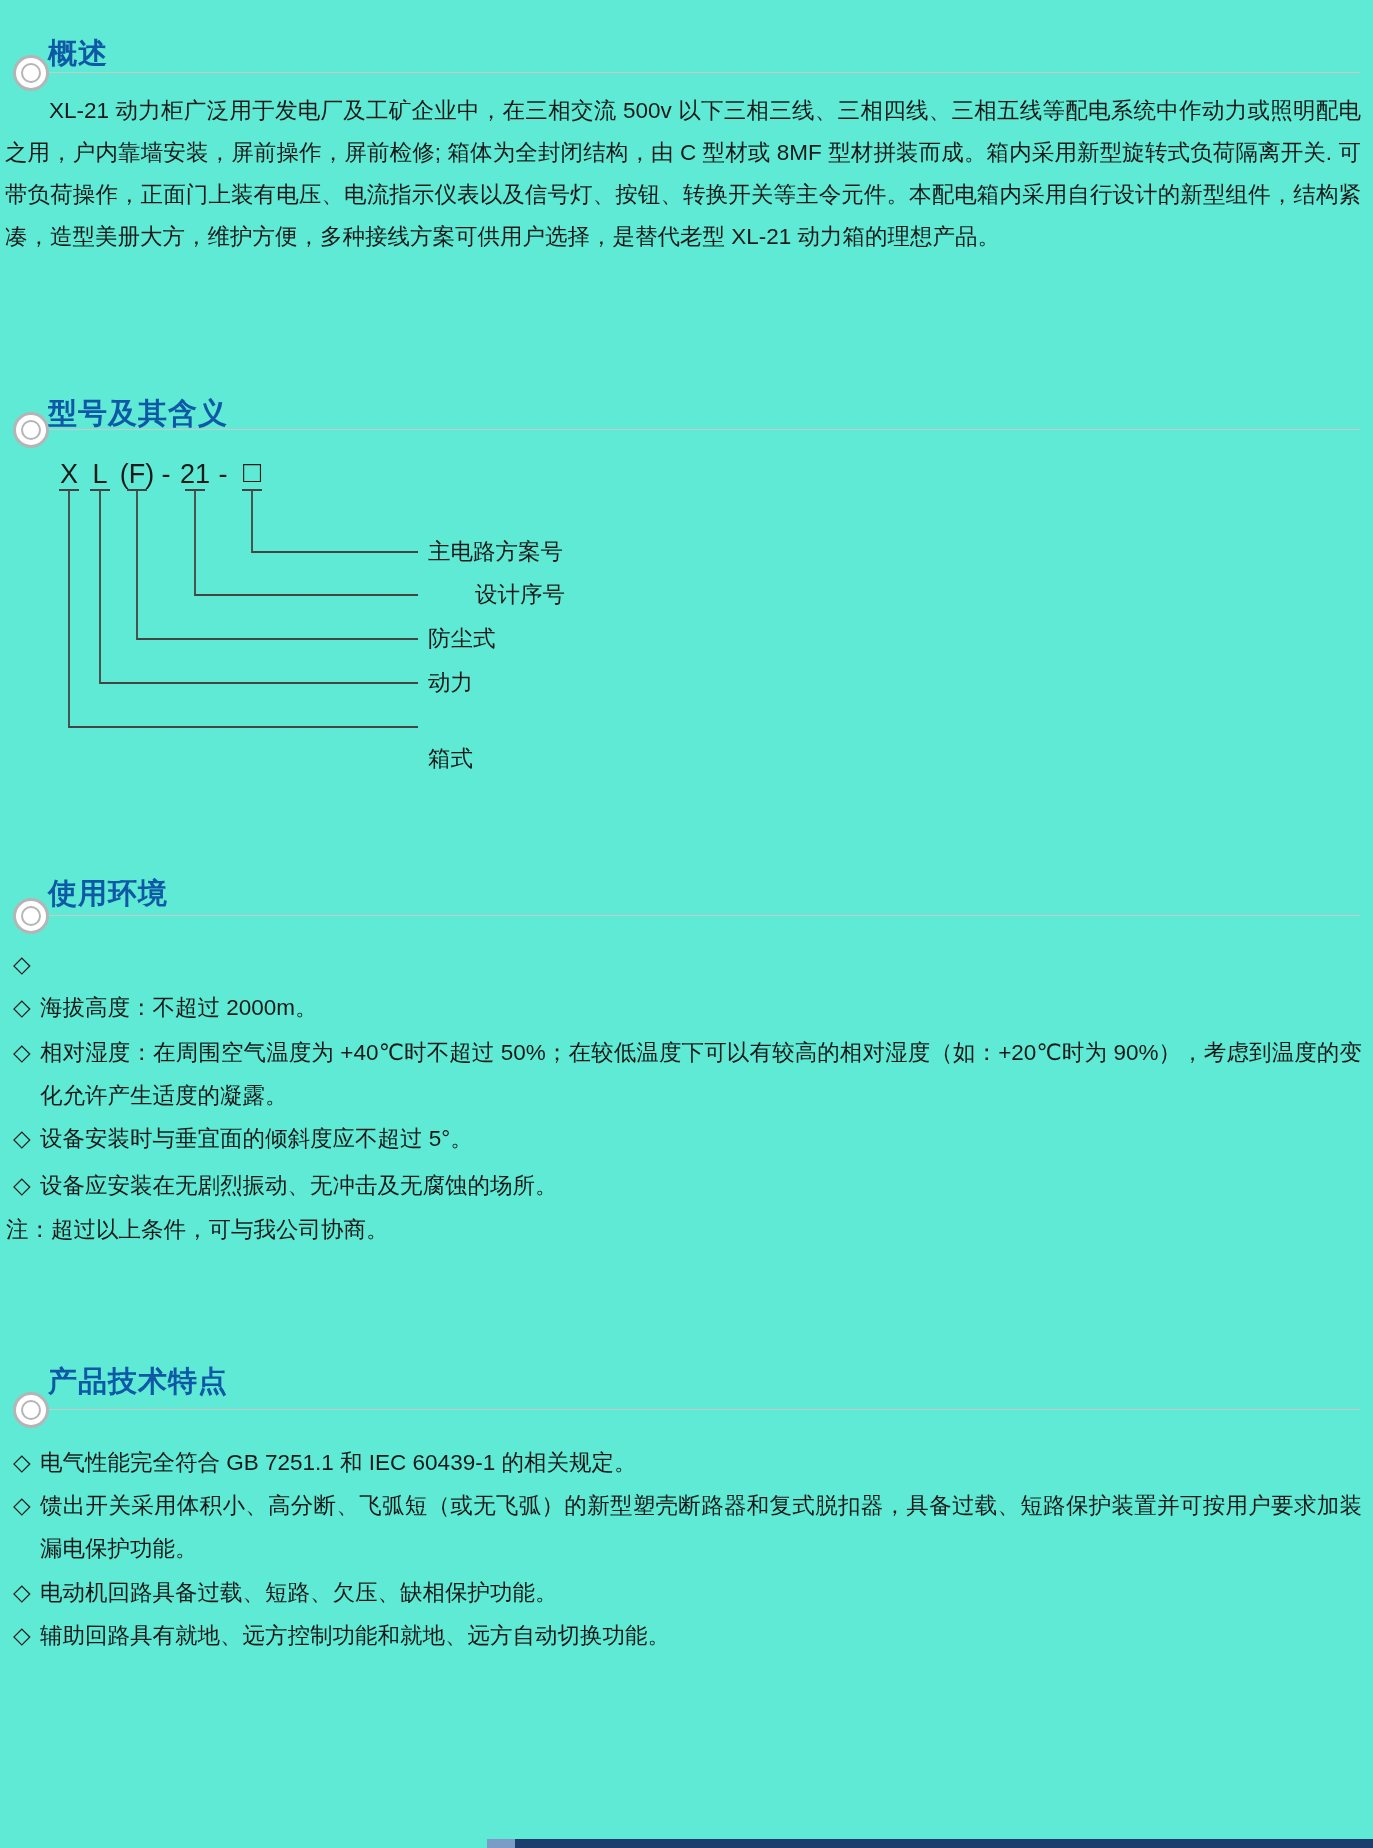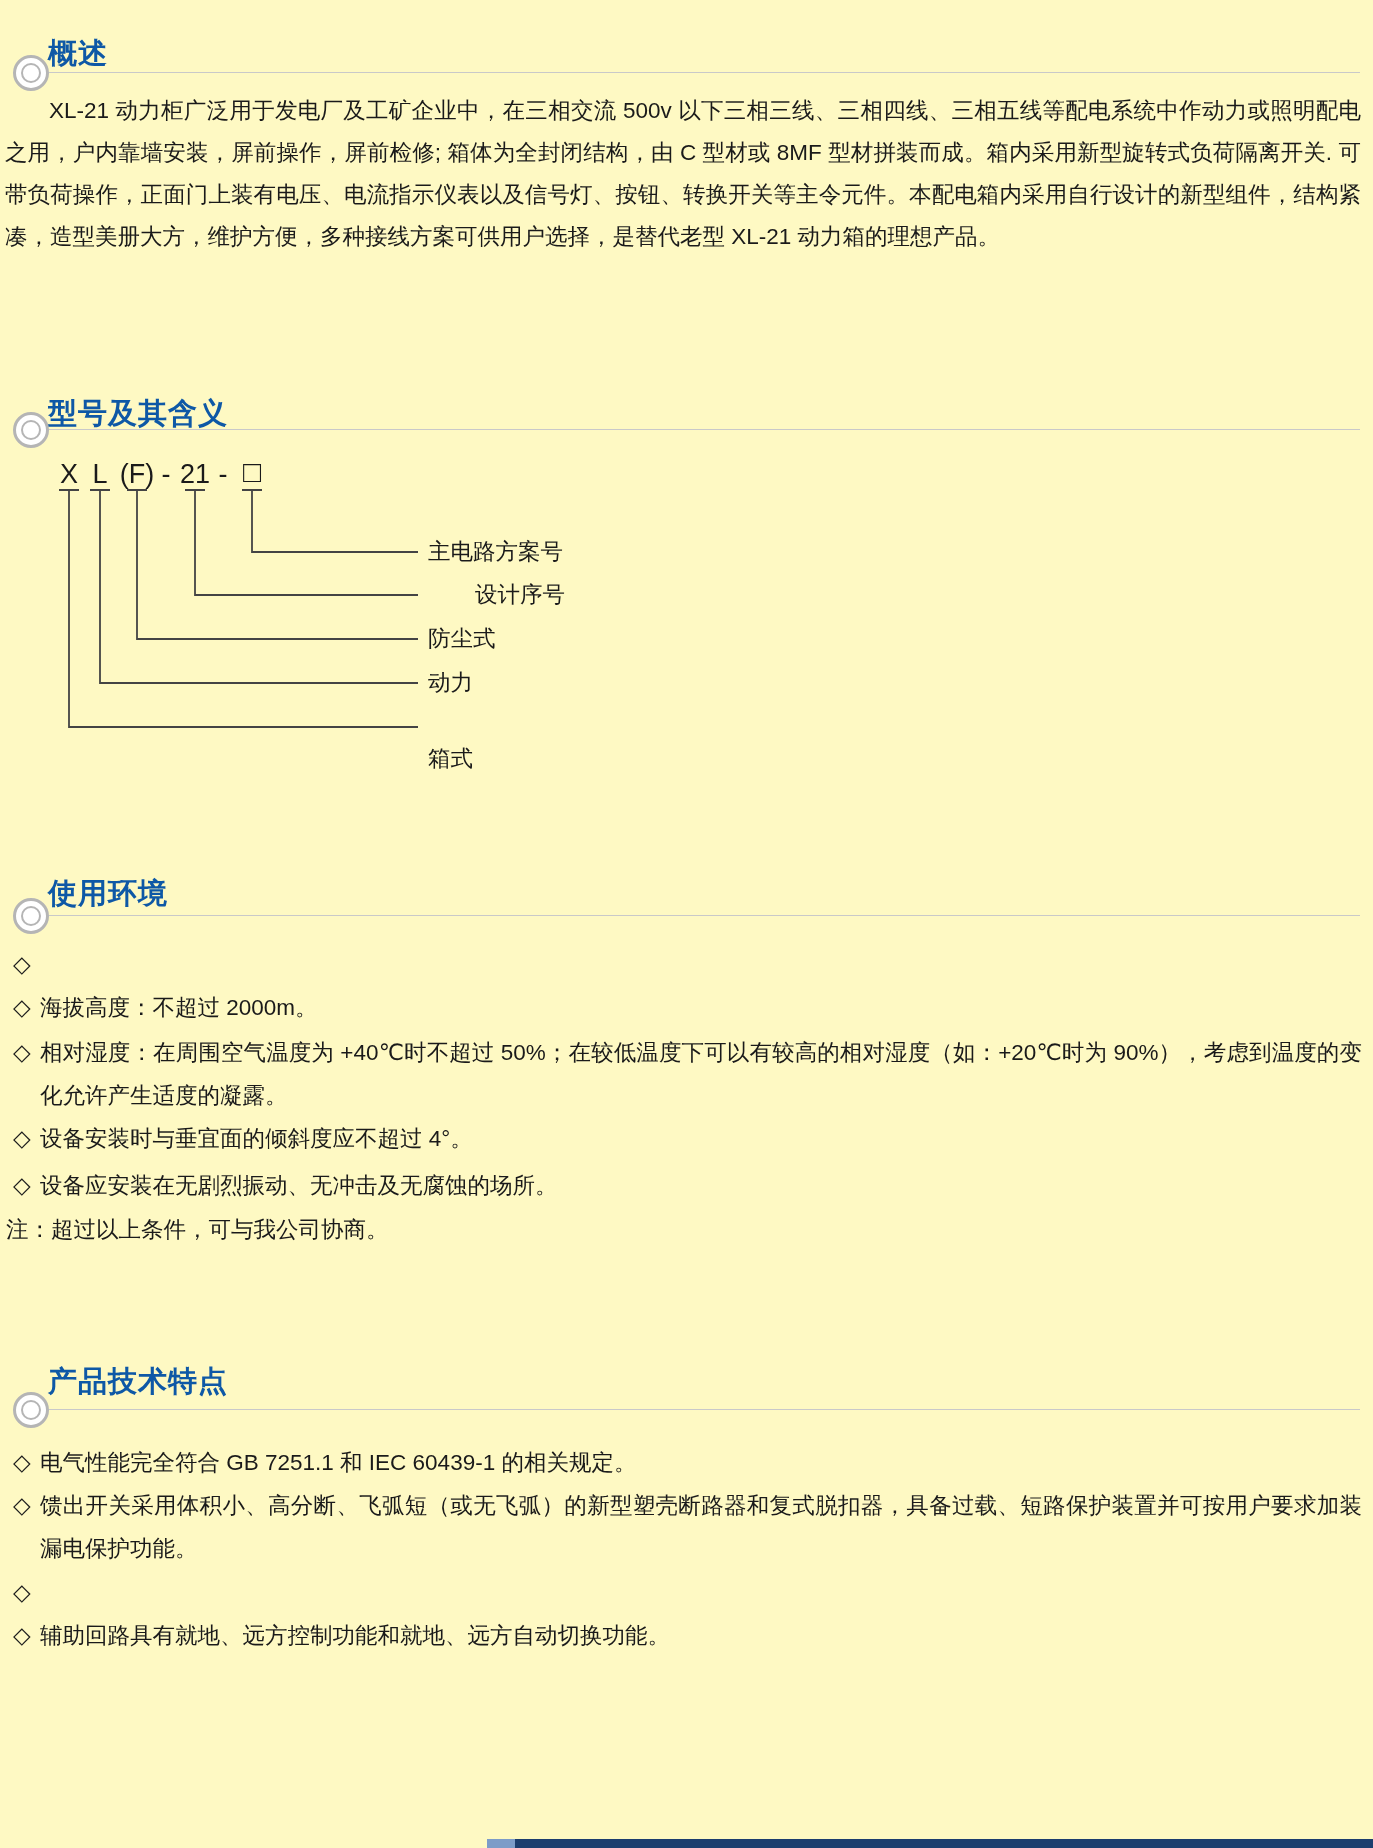"概述" .page { background: #fef9c3 -> #5eead4 }
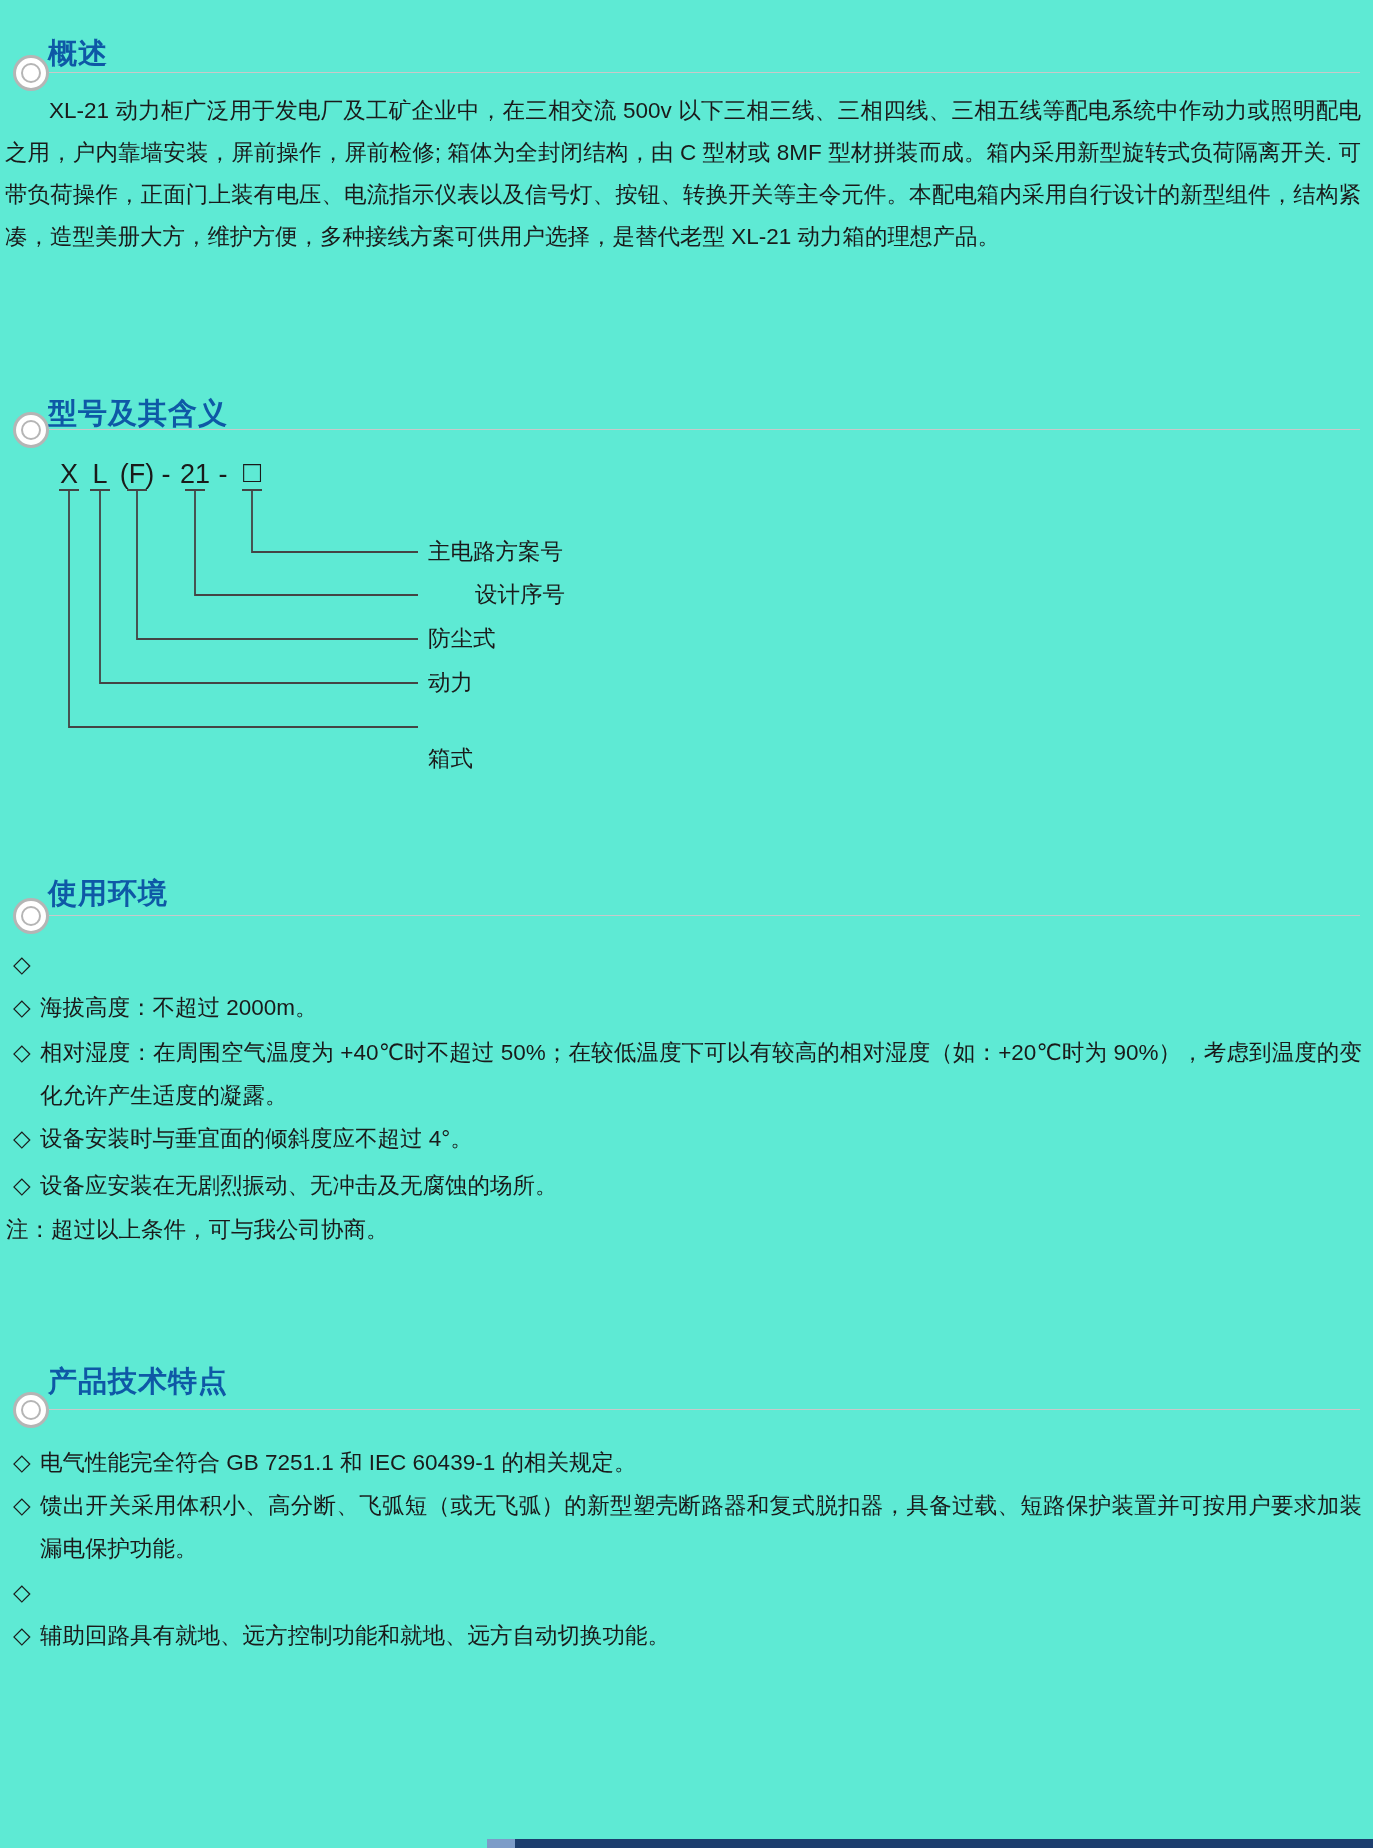"设备安装时与垂宜面的倾斜度应不超过 4°。" span { text: 4 -> 5 }
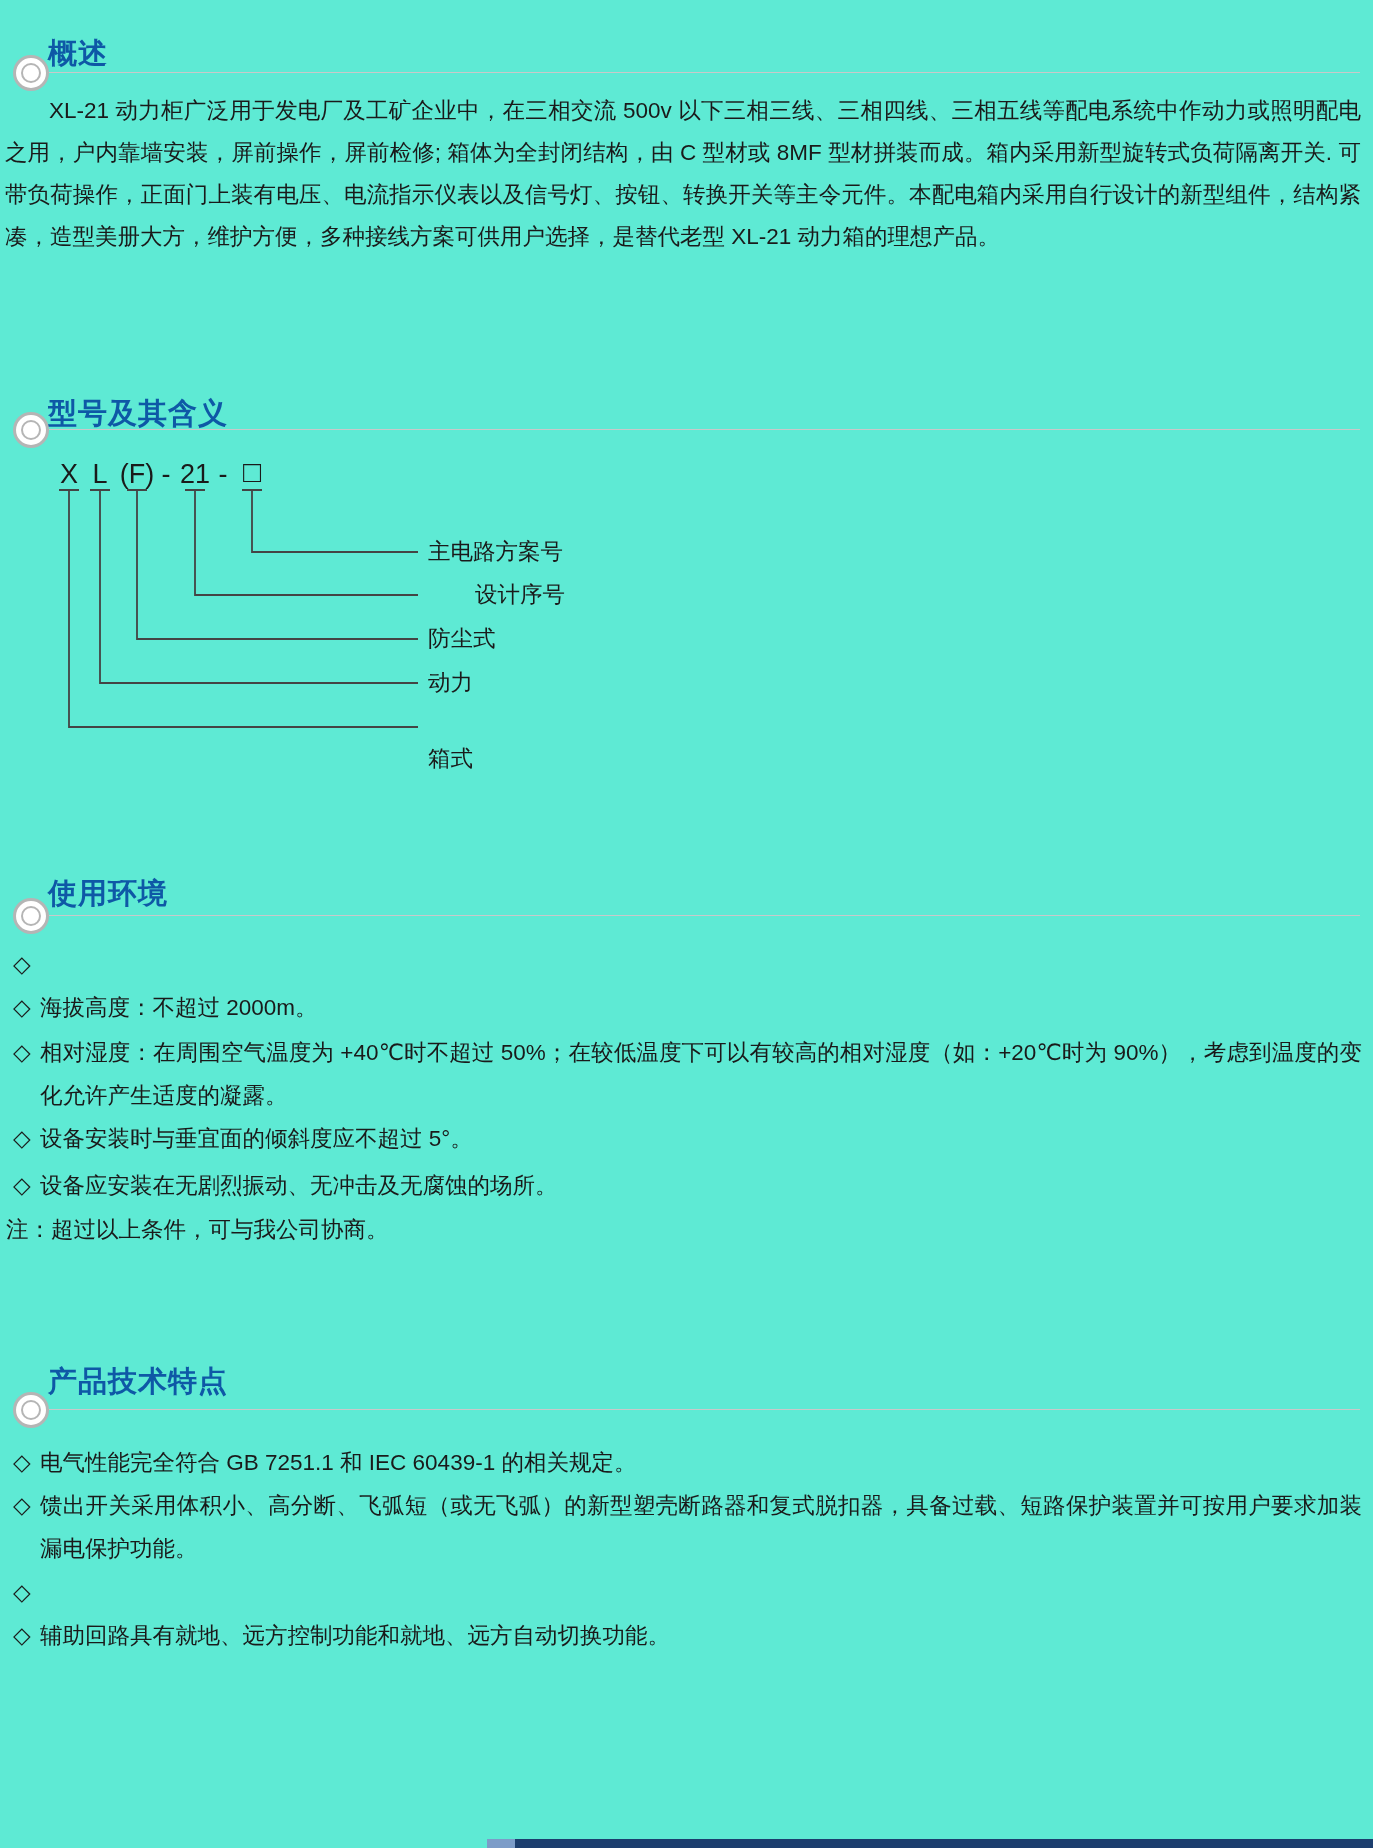"电动机回路具备过载、短路、欠压、缺相保护功能。" span { html: none -> <span>电动机回路具备过载、短路、欠压、缺相保护功能。</span> }
